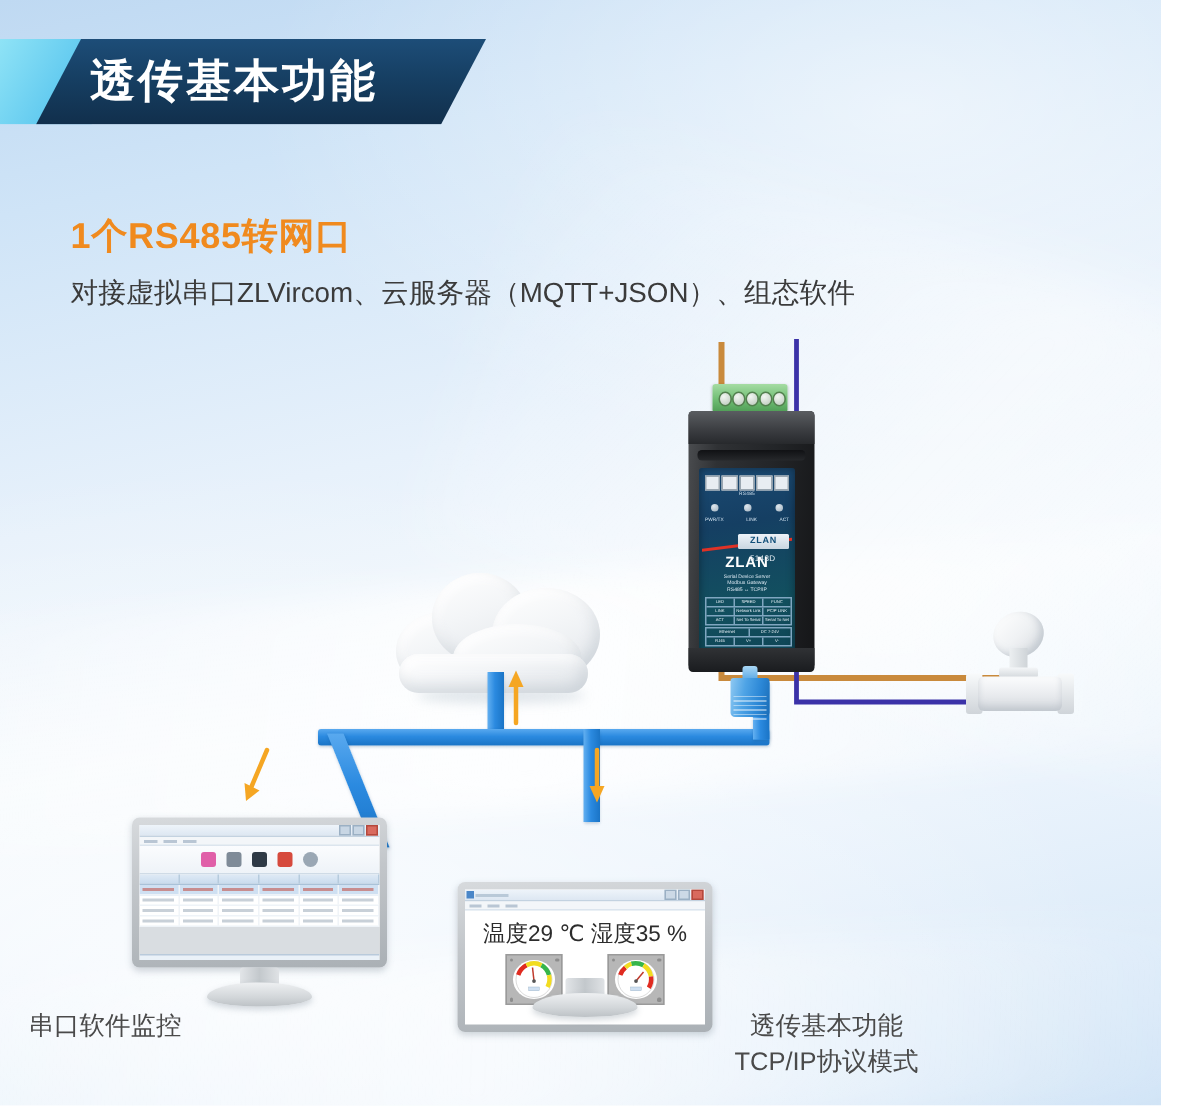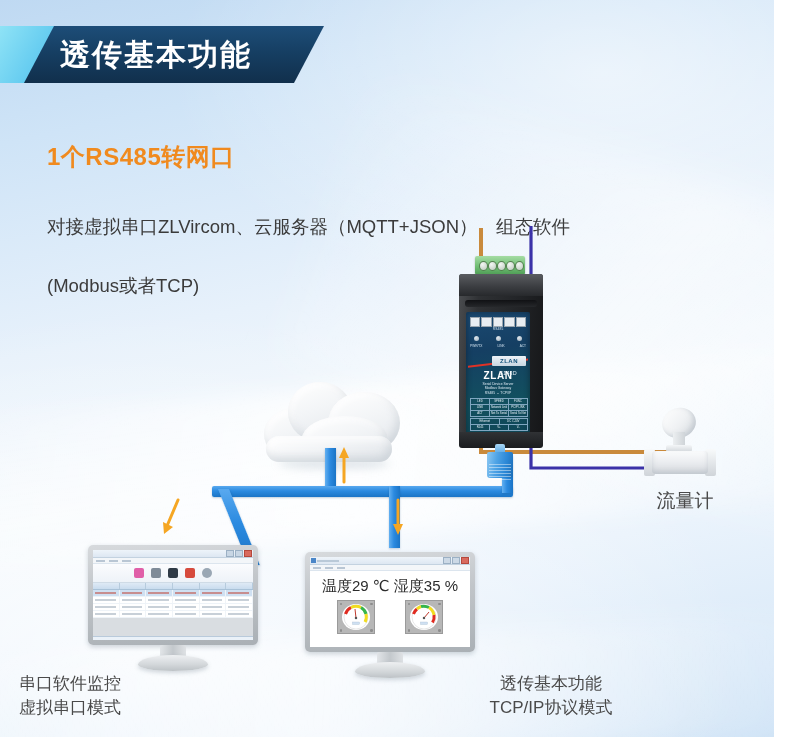"对接虚拟串口ZLVircom、云服务器（MQTT+JSON）、组态软件" #sub-wrap div { margin-top: 32px -> none }
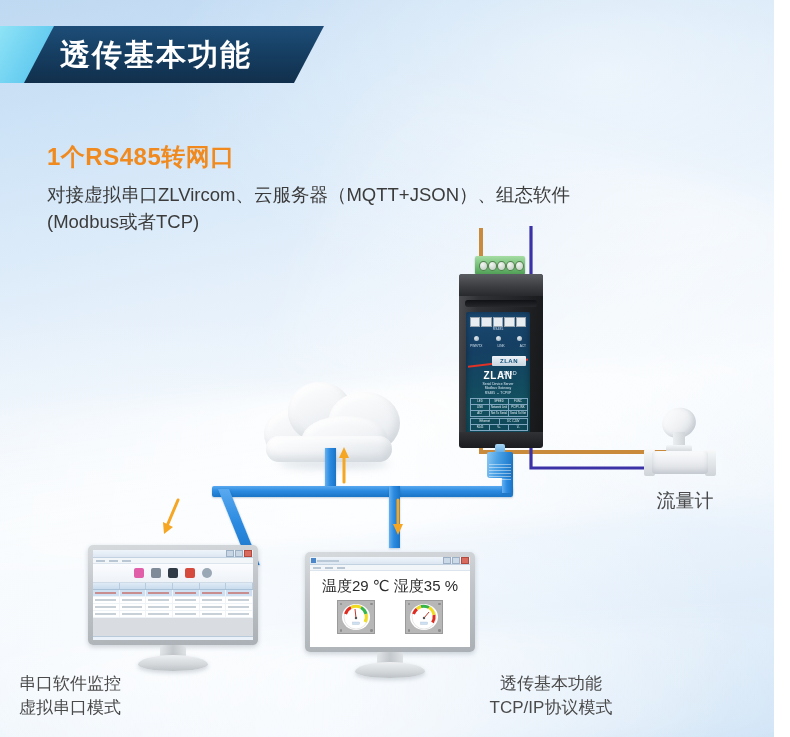"(Modbus或者TCP)" div { html: <div>(Modbus或者TCP)</div> -> none }
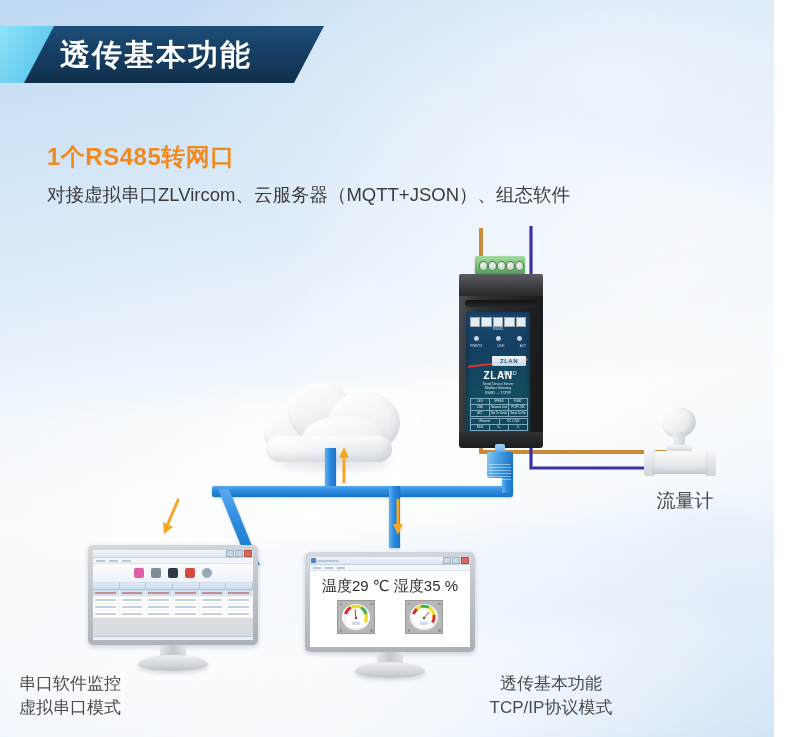"流量计" div { html: <div>流量计</div> -> none }
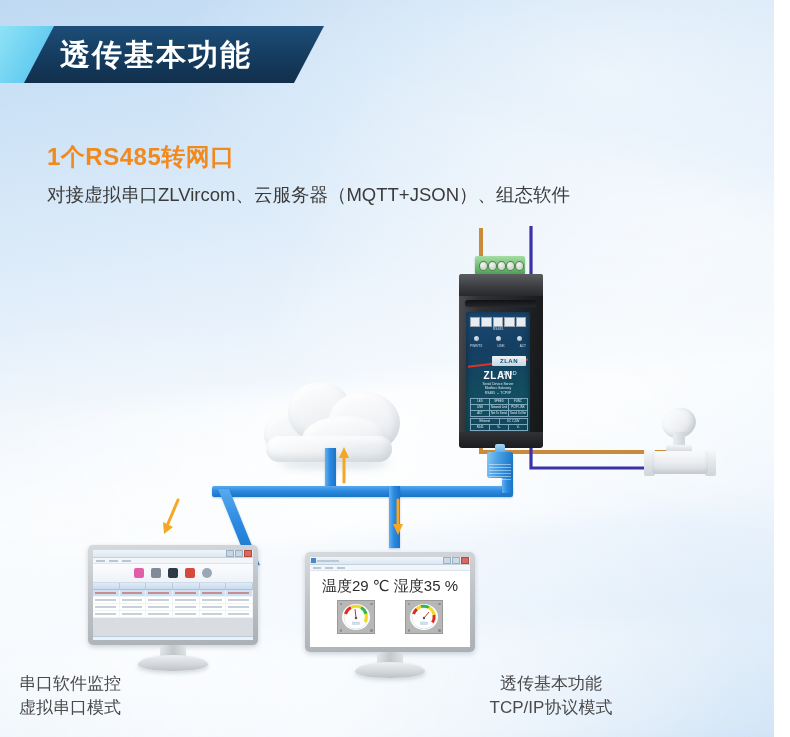"温度29 ℃ 湿度35 %" div.mon-bezel { margin-top: none -> 36px }
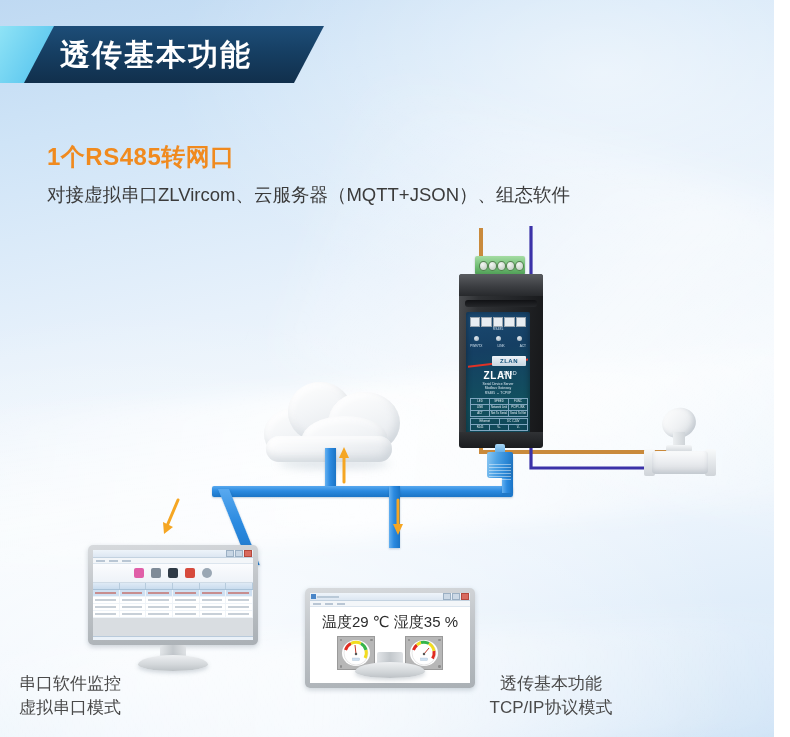"虚拟串口模式" div { html: <div>虚拟串口模式</div> -> none }
